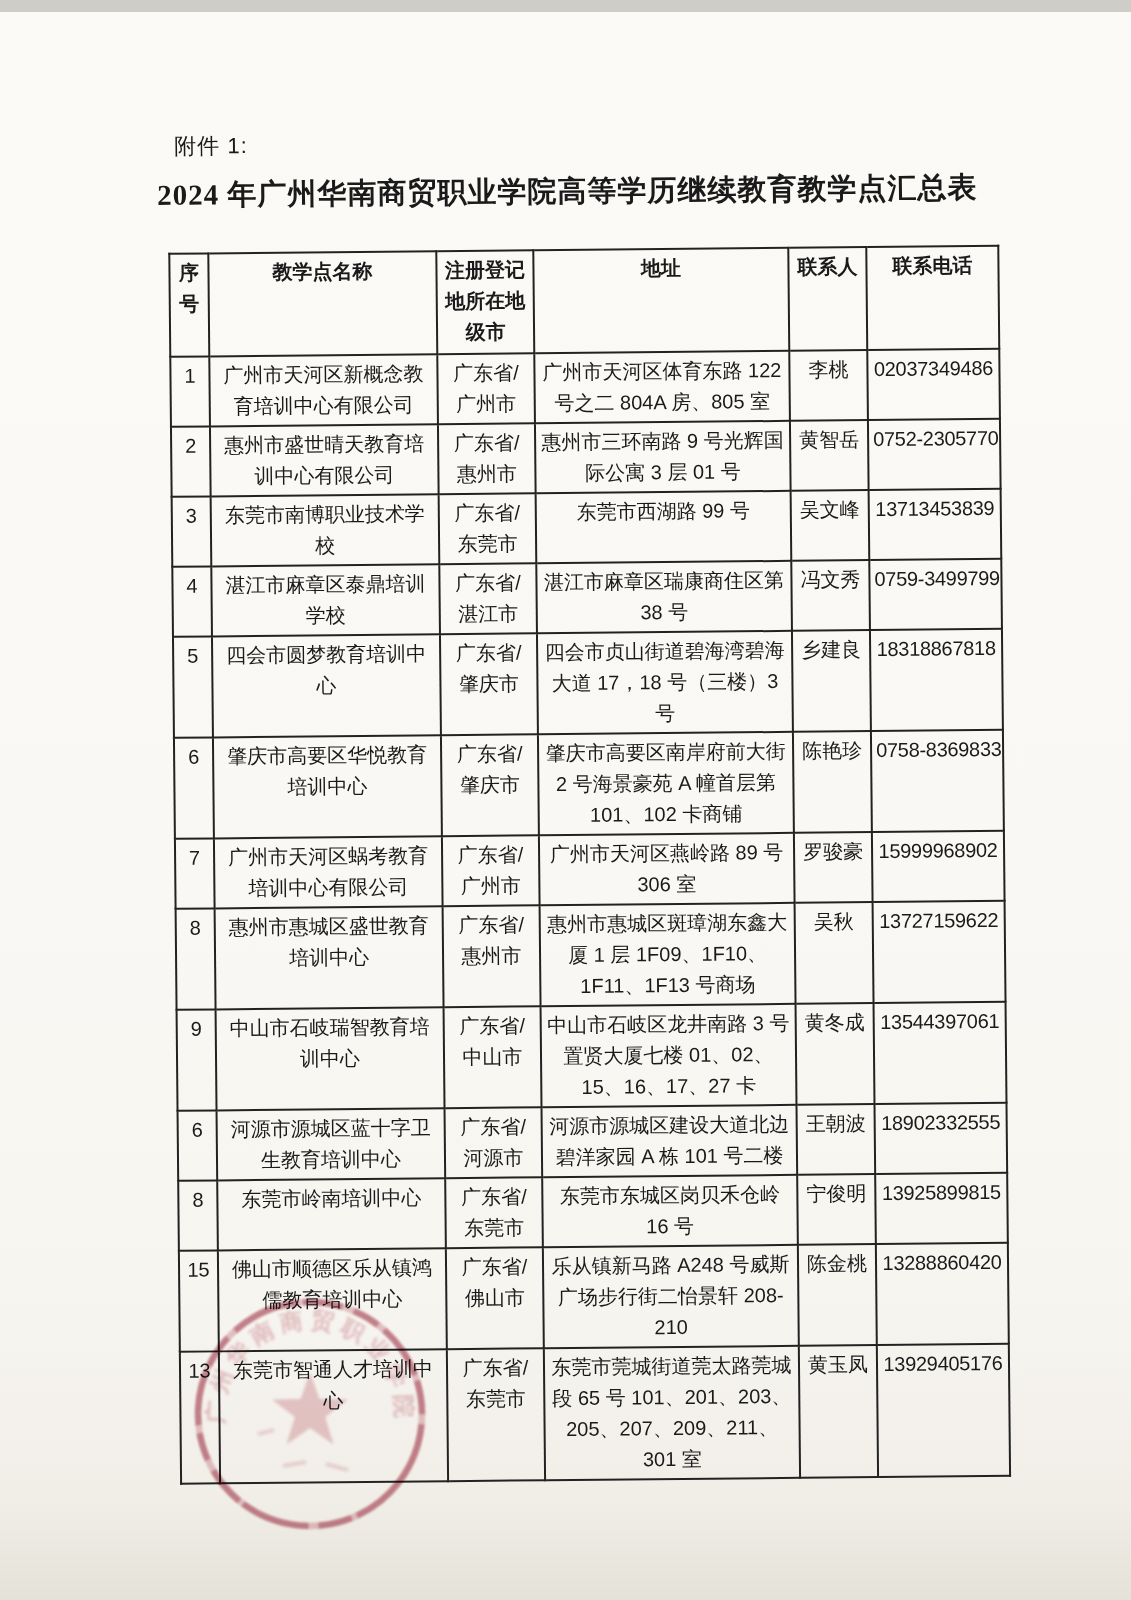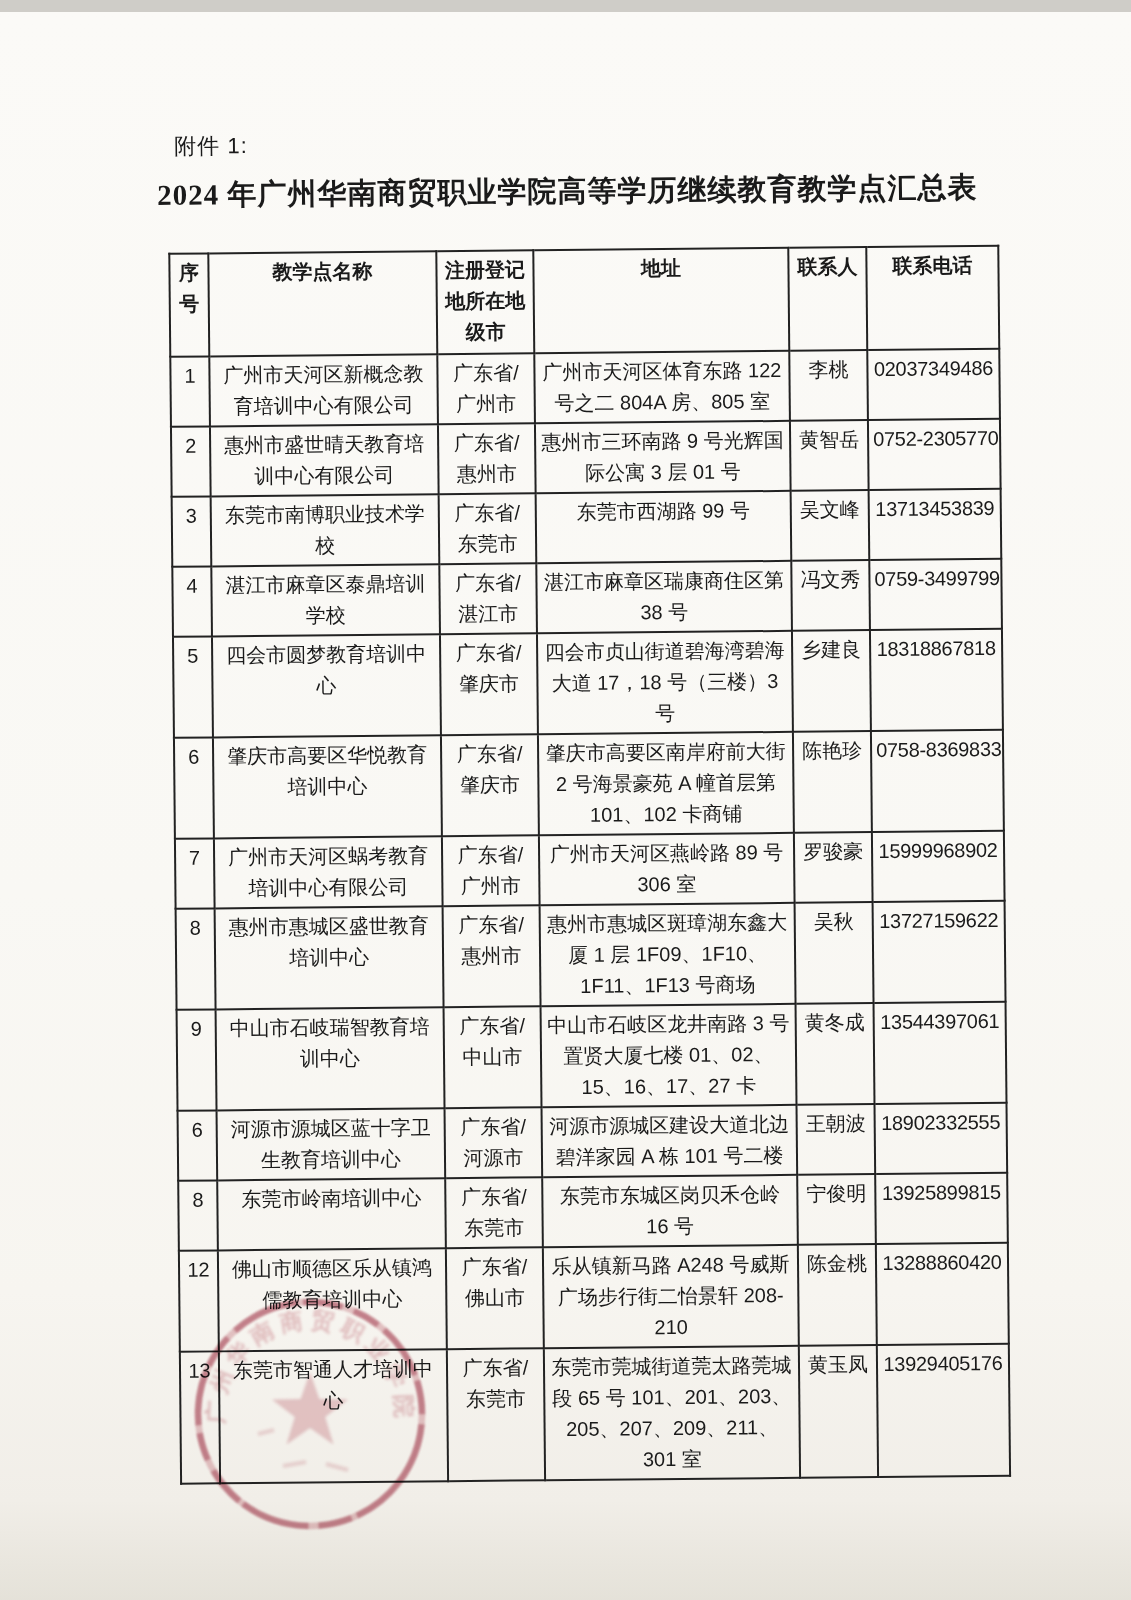"12" td.c-no { text: 12 -> 15 }
